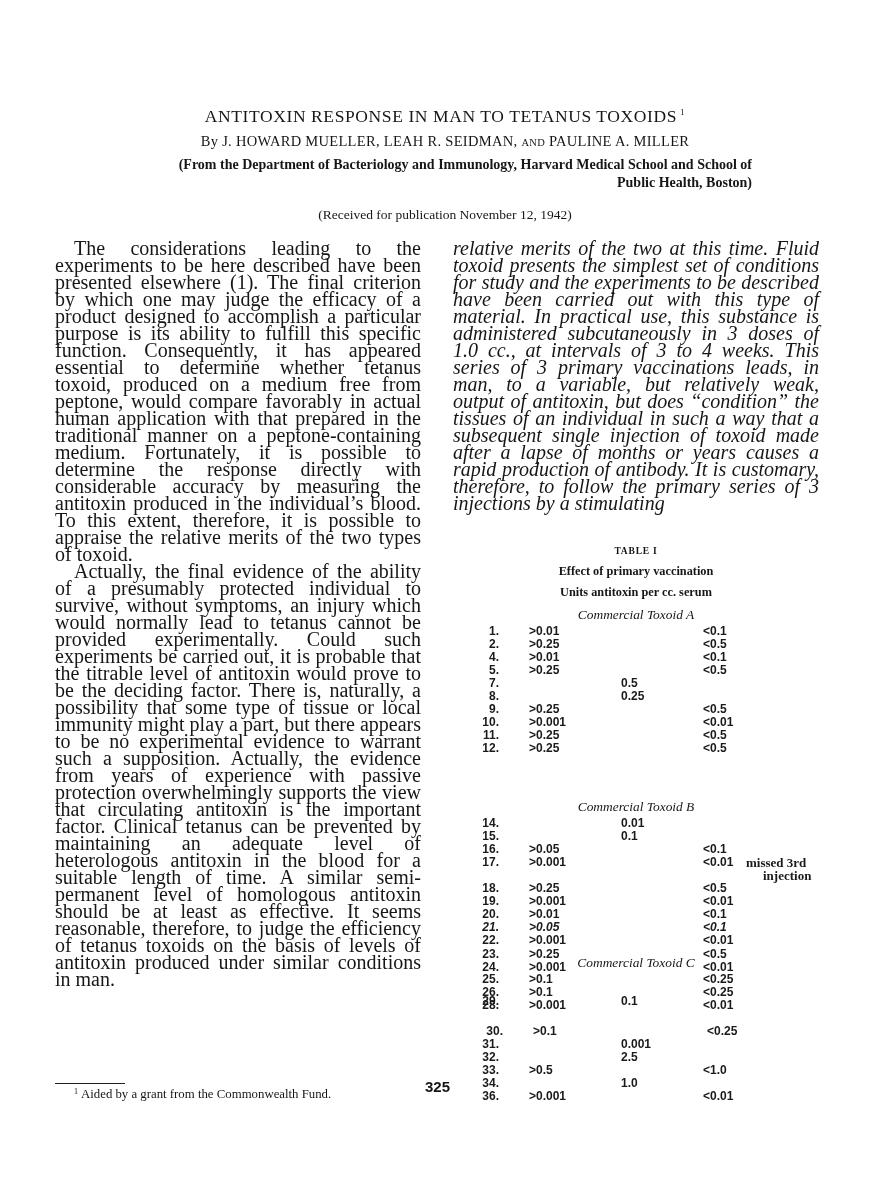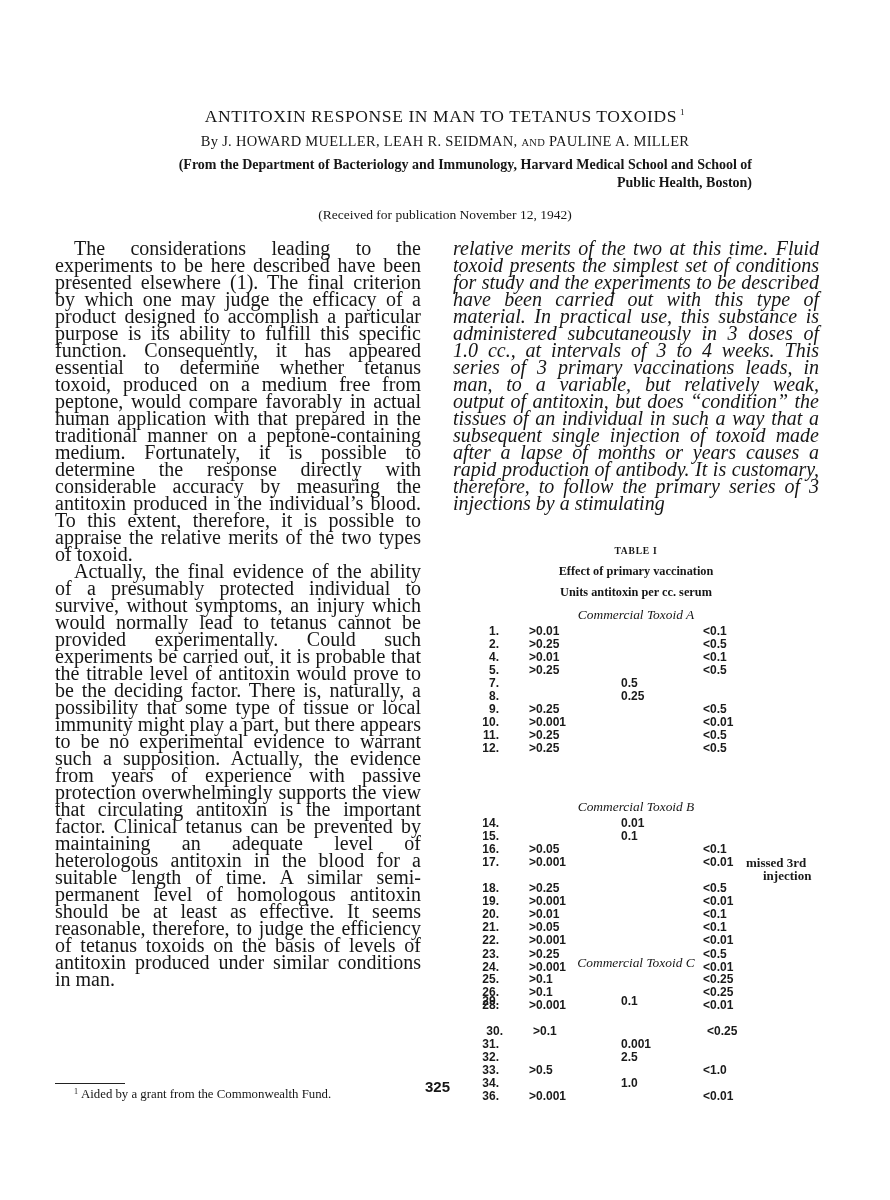"21." div.abs { font-style: none -> italic }
